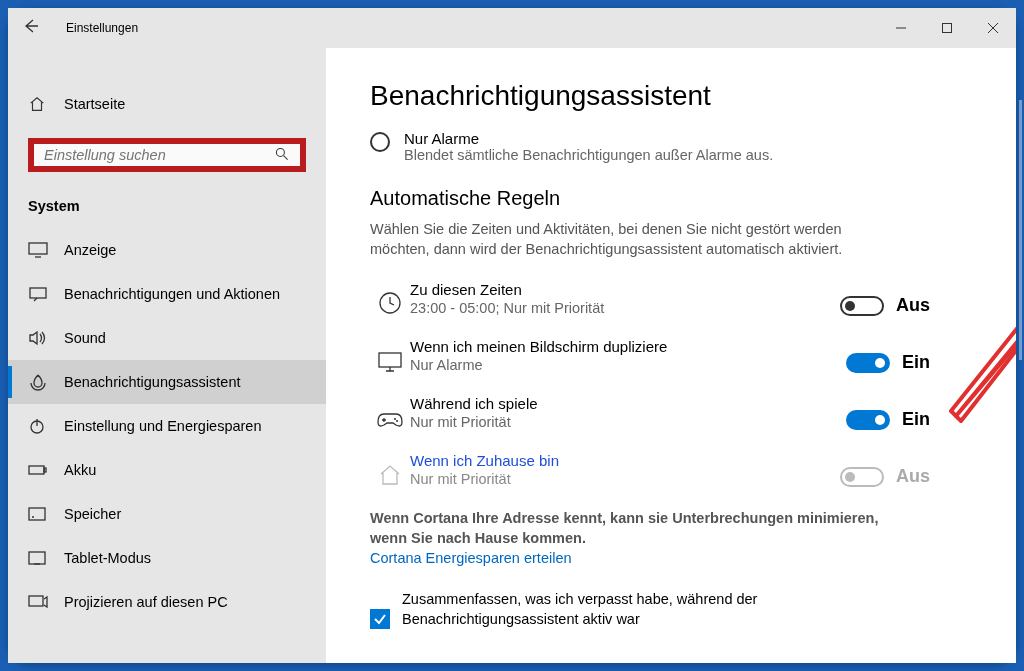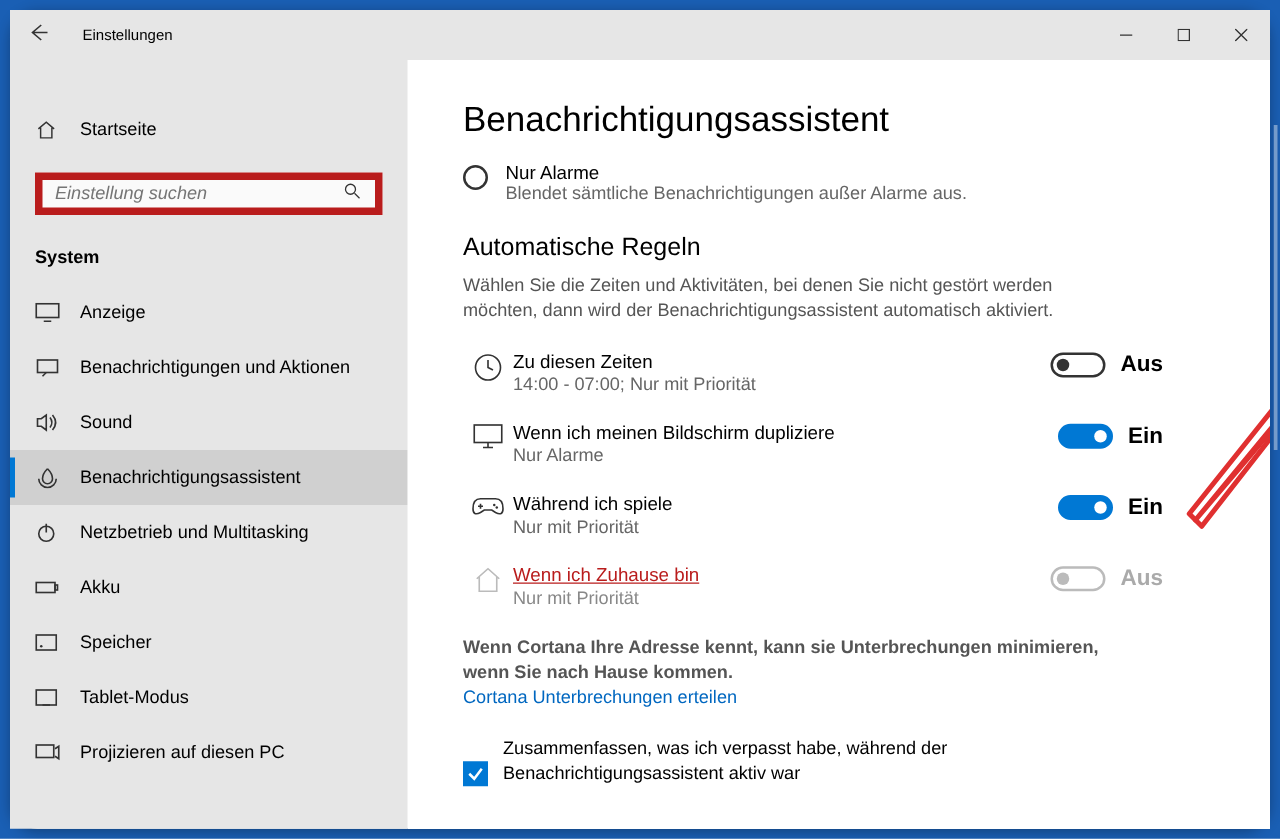"Zu diesen Zeiten" .rule { align-items: flex-start -> flex-end }
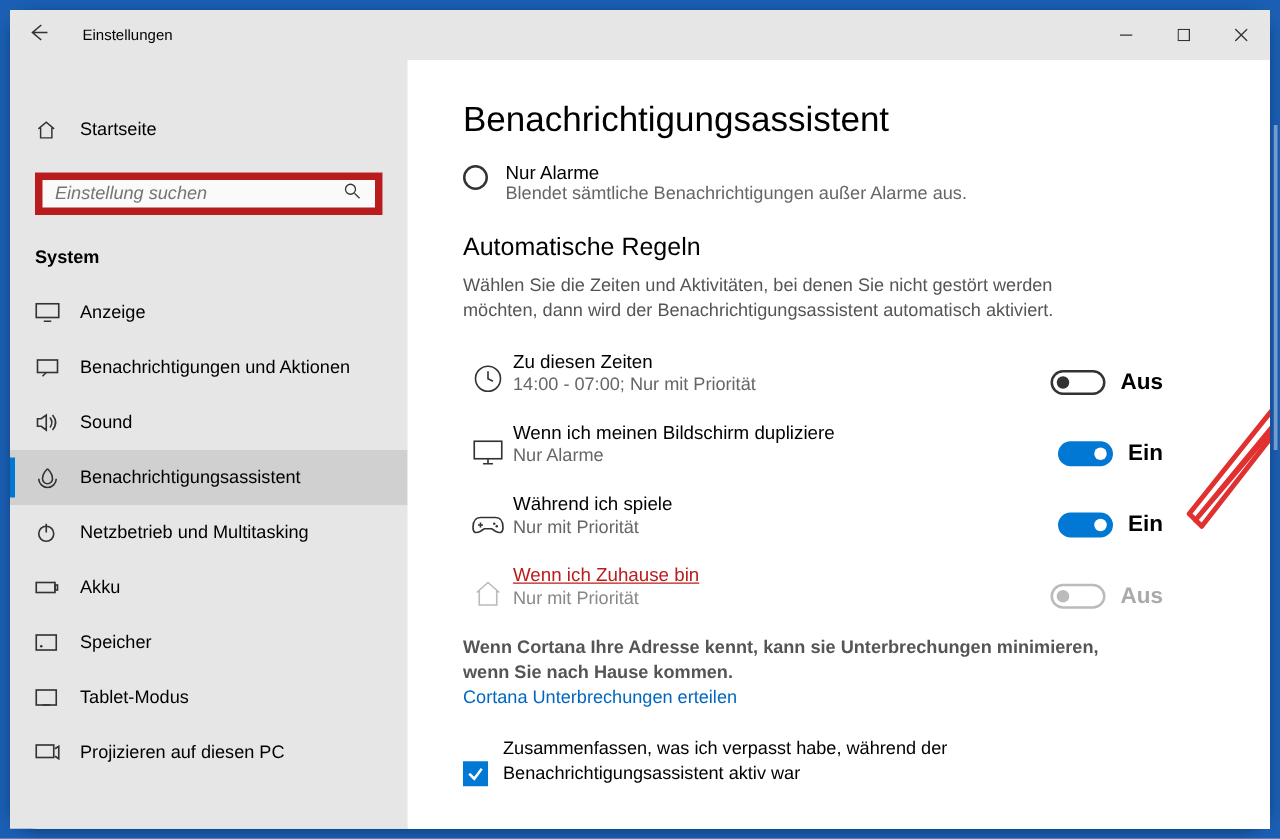"14:00 - 07:00; Nur mit" div.rdesc { text: 14:00 - 07:00 -> 23:00 - 05:00 }
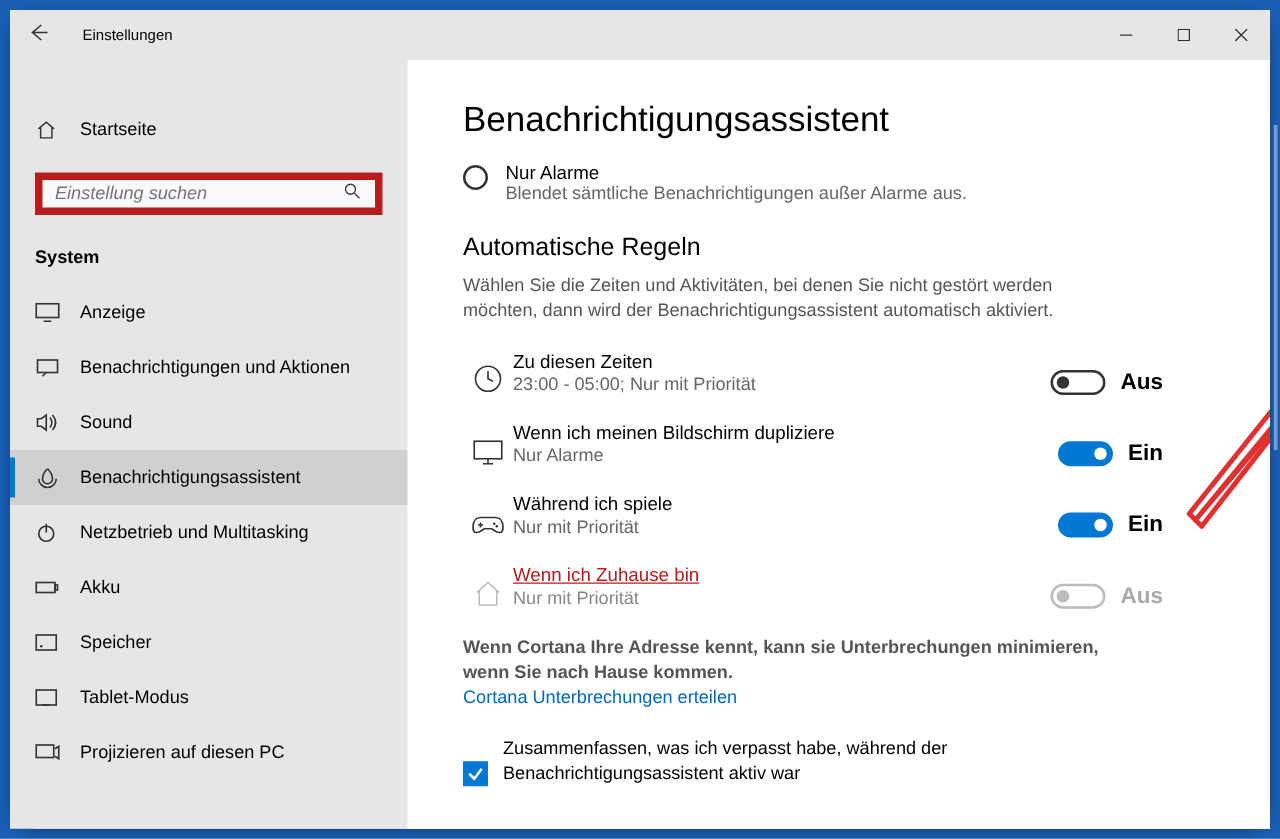"Netzbetrieb und Multitasking" span { text: Netzbetrieb und Multitasking -> Einstellung und Energiesparen }
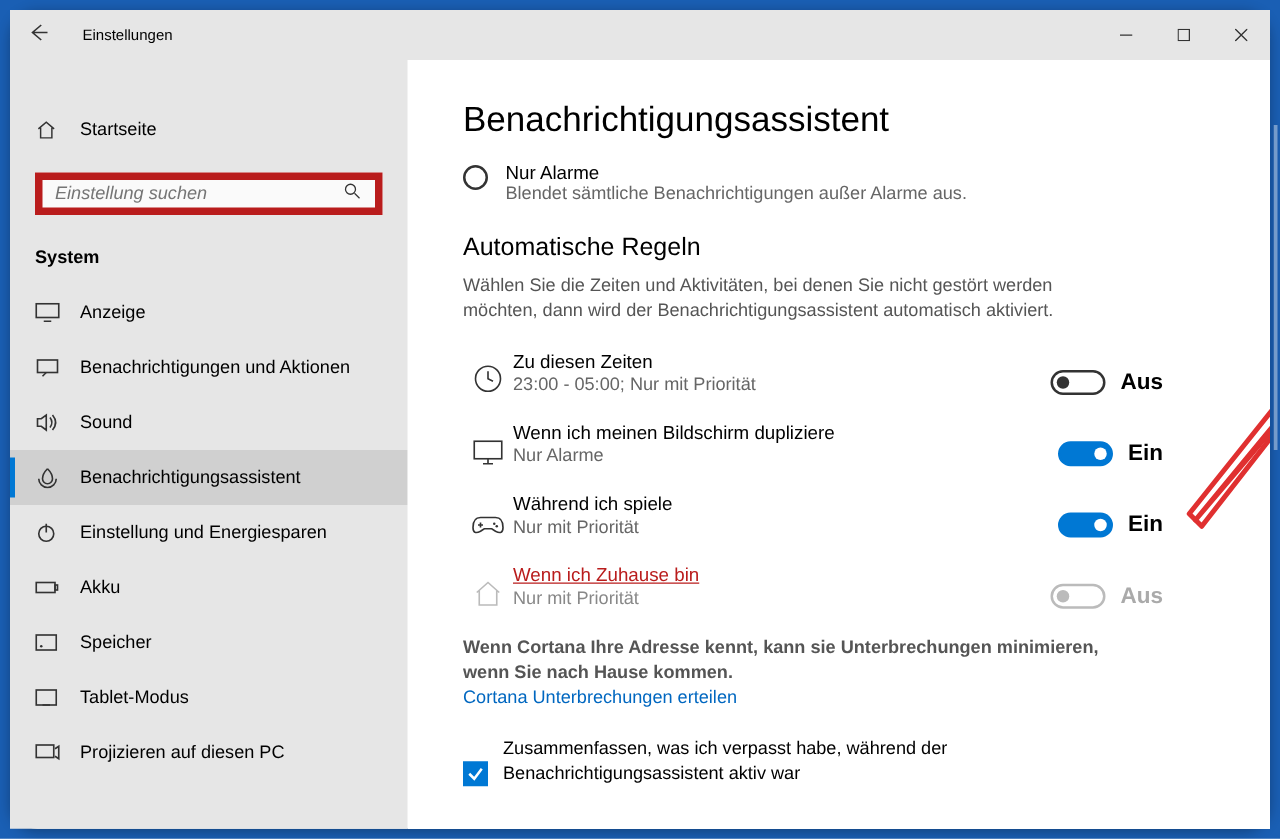"Wenn ich Zuhause bin" .rule.disabled .rlabel { color: #b91c1c -> #1d4ed8; text-decoration: underline -> none }
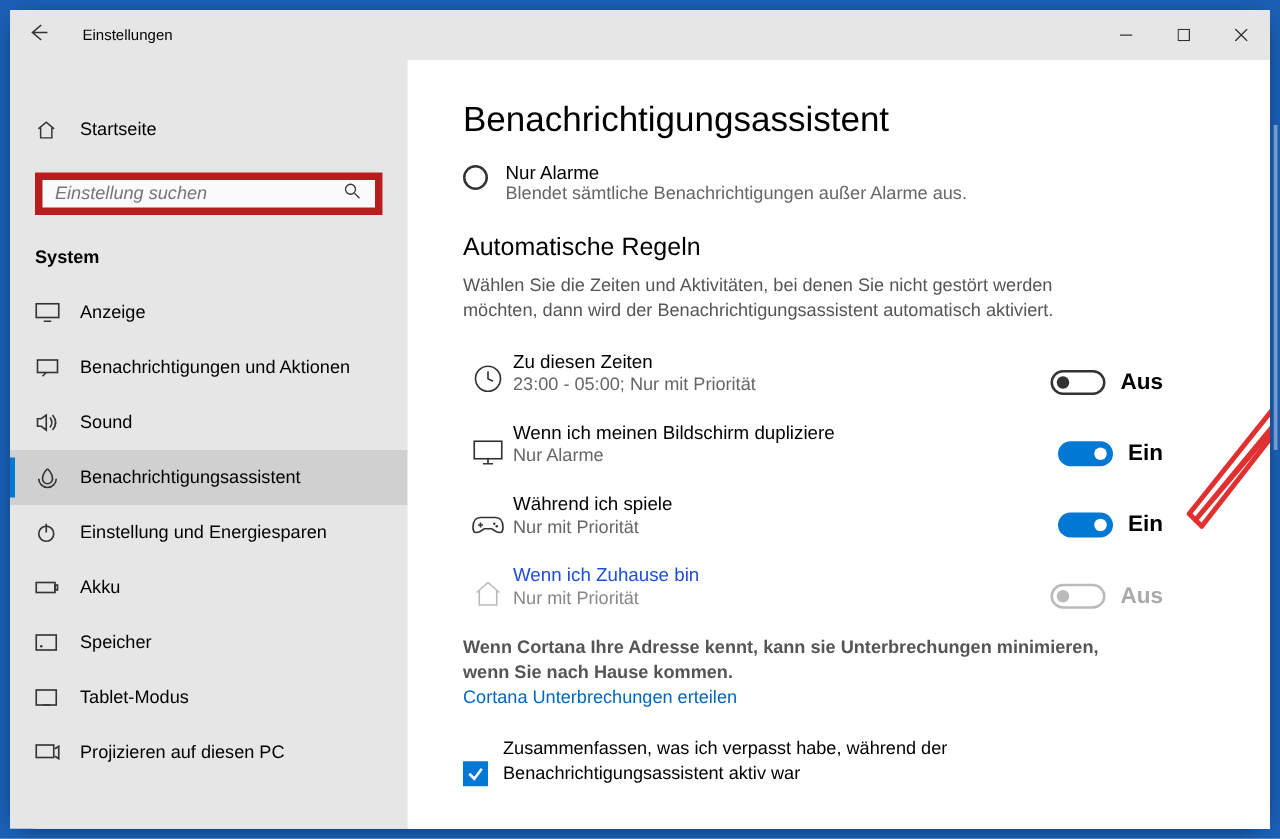"Cortana Unterbrechungen erteilen" div.link { text: Unterbrechungen -> Energiesparen }
